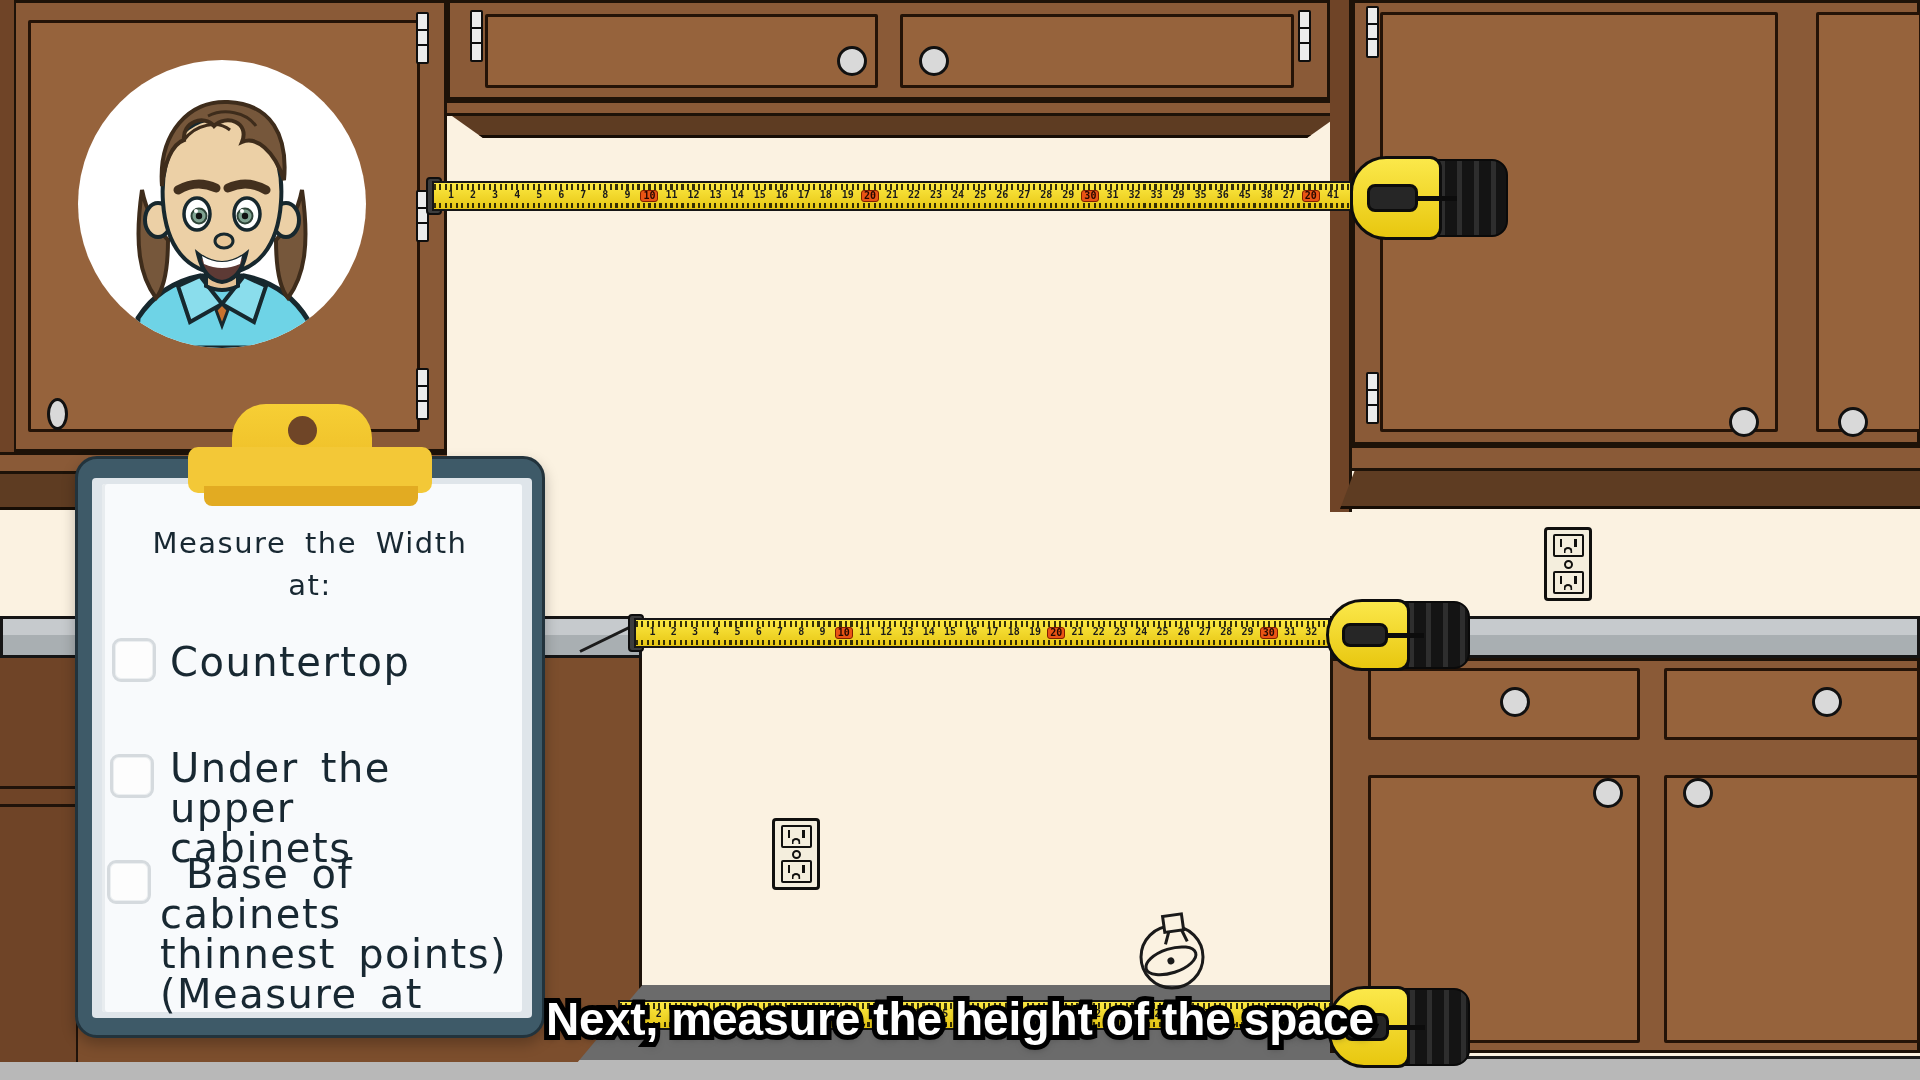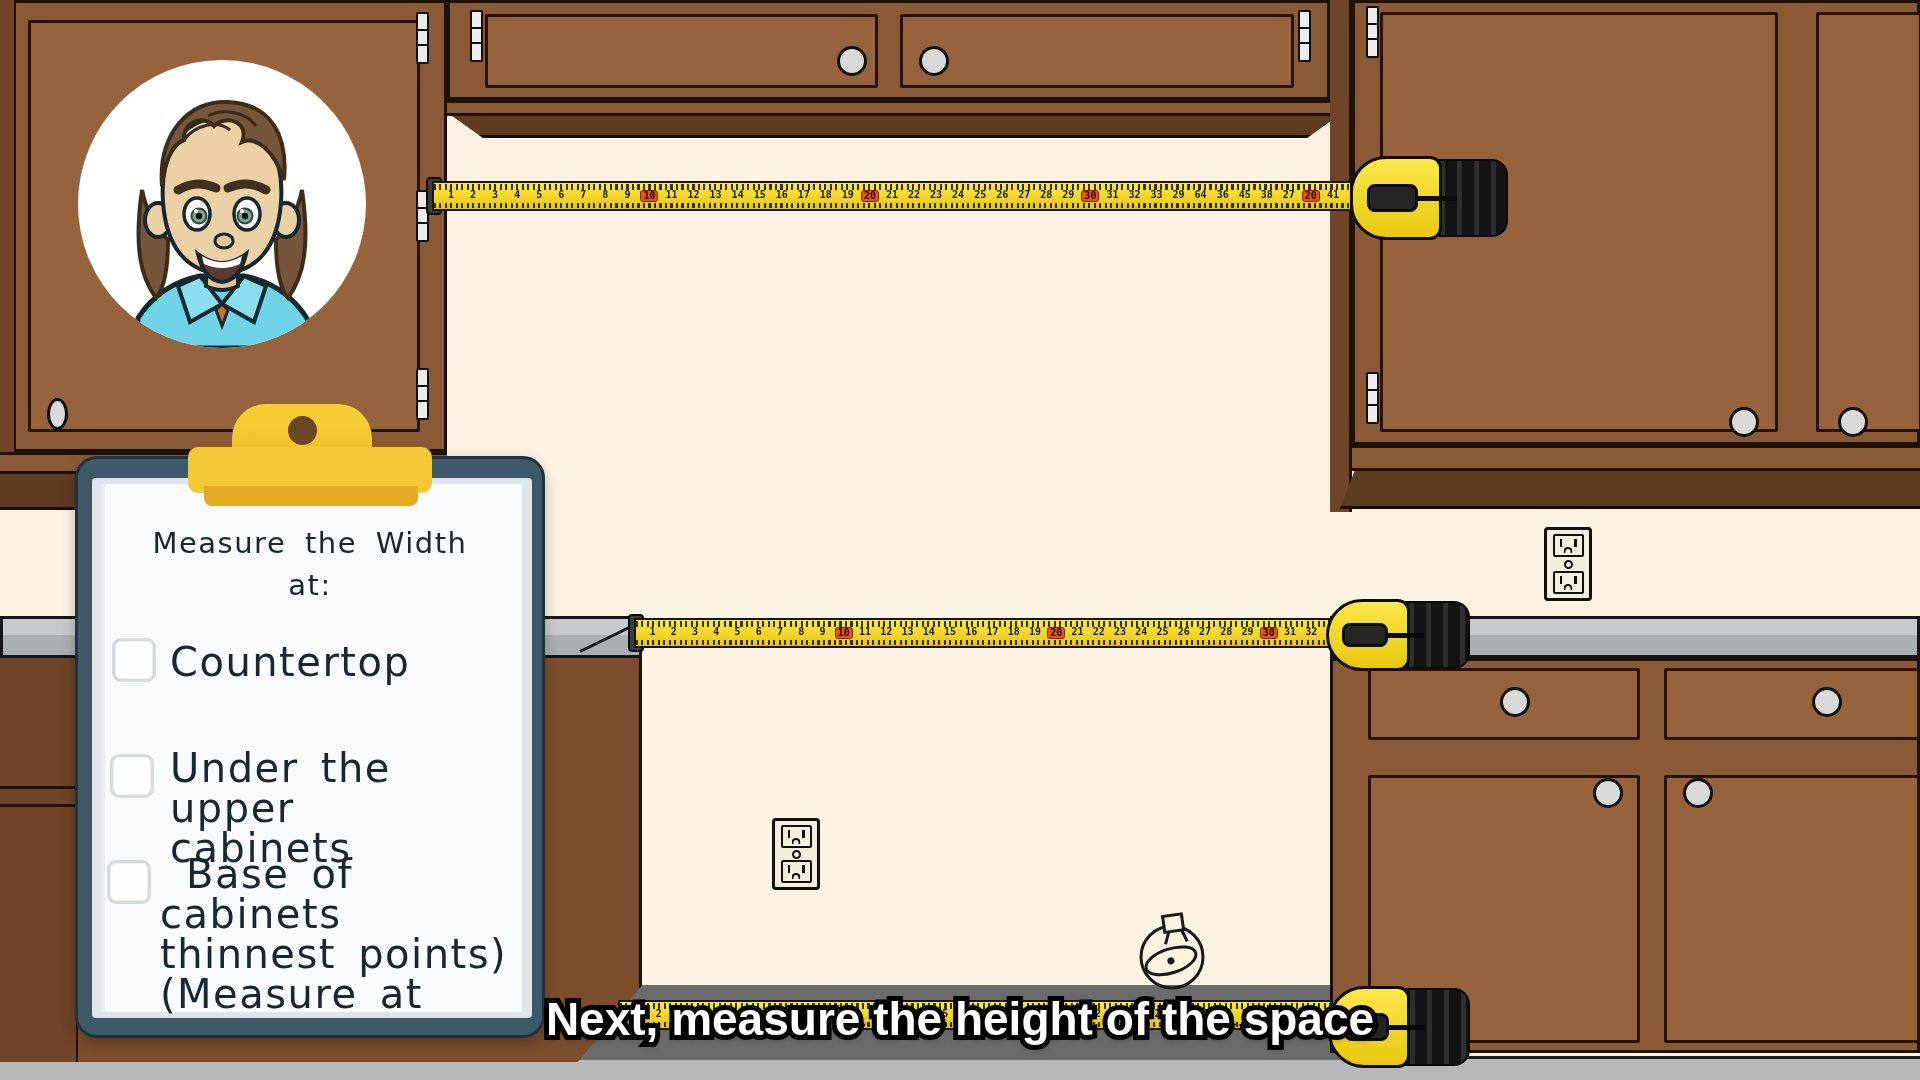"64" span { text: 64 -> 35 }
